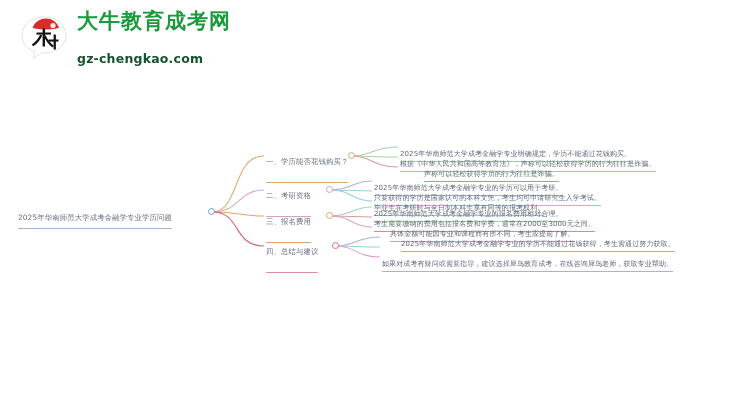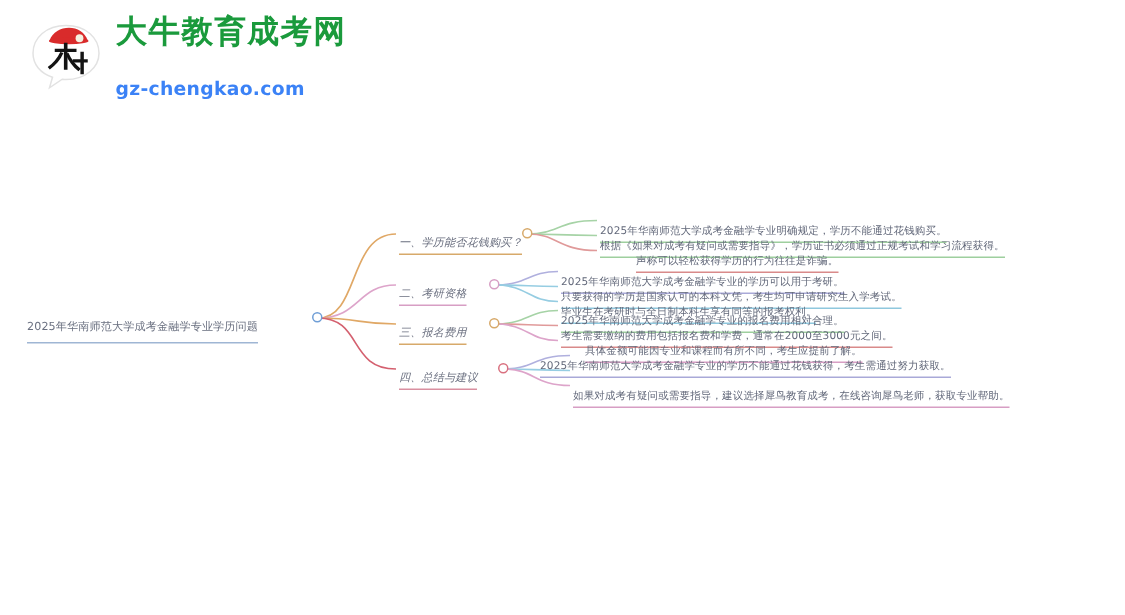"gz-chengkao.com" .logo-sub { color: #3b82f6 -> #14532d }
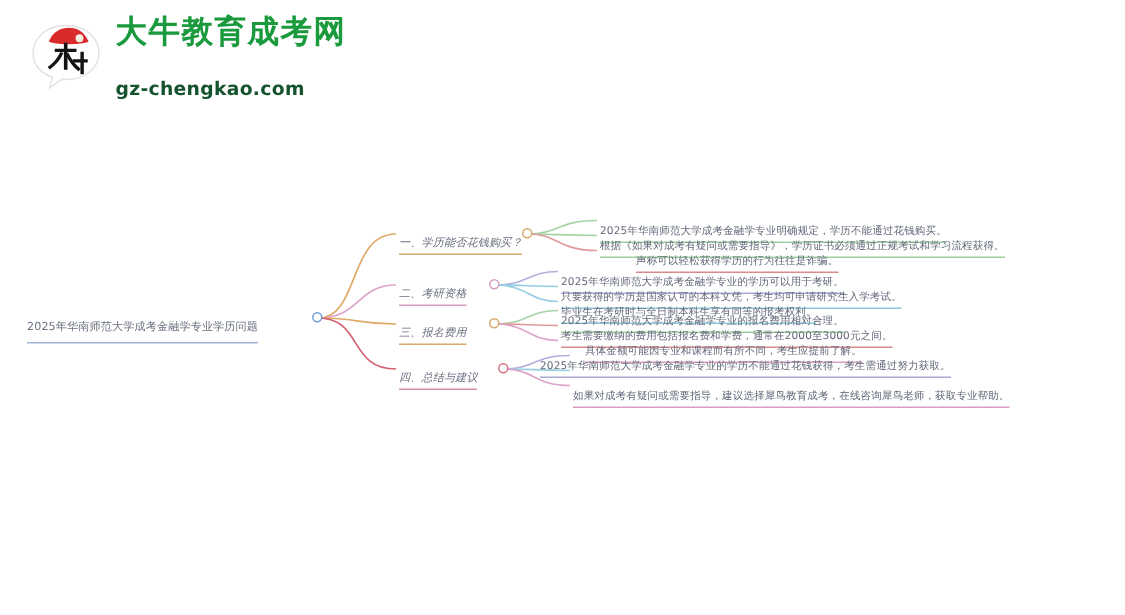"一、学历能否花钱购买？" .branch .node-label { font-style: italic -> none; padding-bottom: 3px -> 16px }
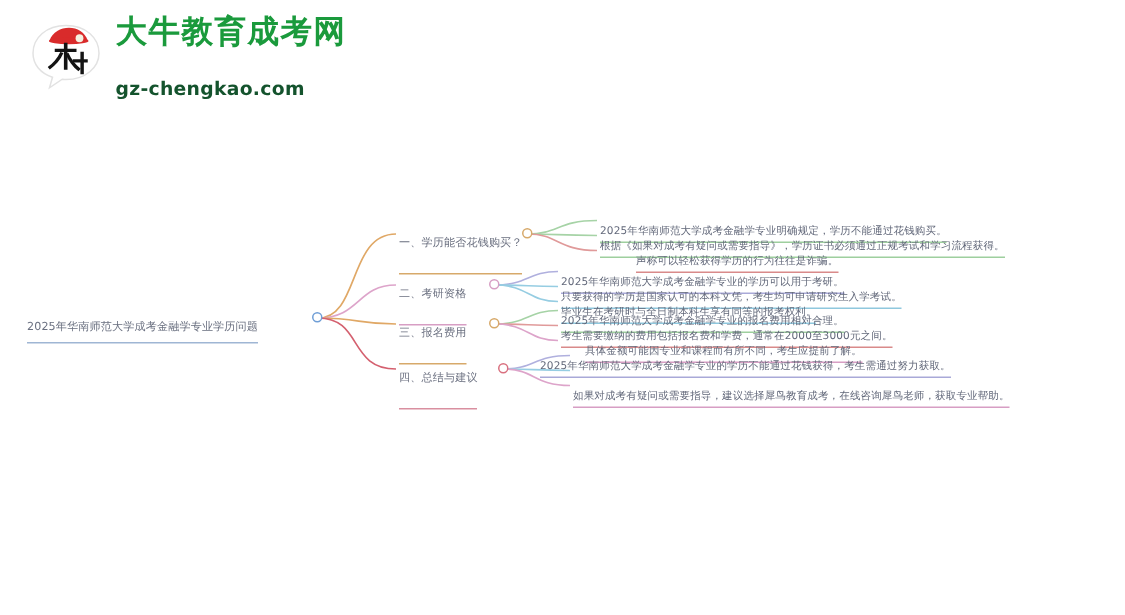"根据《如果对成考有疑问或需要指导》，学历证书必须通过正规考试和学习流程获得。" span.node-label { text: 如果对成考有疑问或需要指导》，学历证书必须通过正规考试和学习流程获得 -> 中华人民共和国高等教育法》，声称可以轻松获得学历的行为往往是诈骗 }
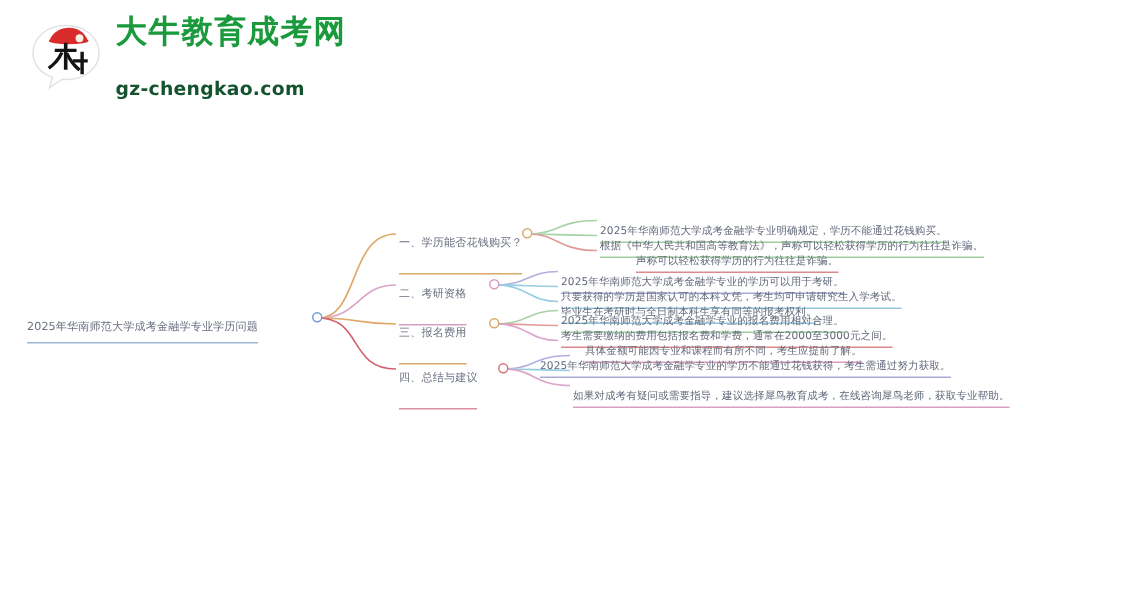"2025年华南师范大学成考金融学专业的学历不能通过花钱获得，考生需通过努力获取。" div.node { left: 360px -> 401px }
